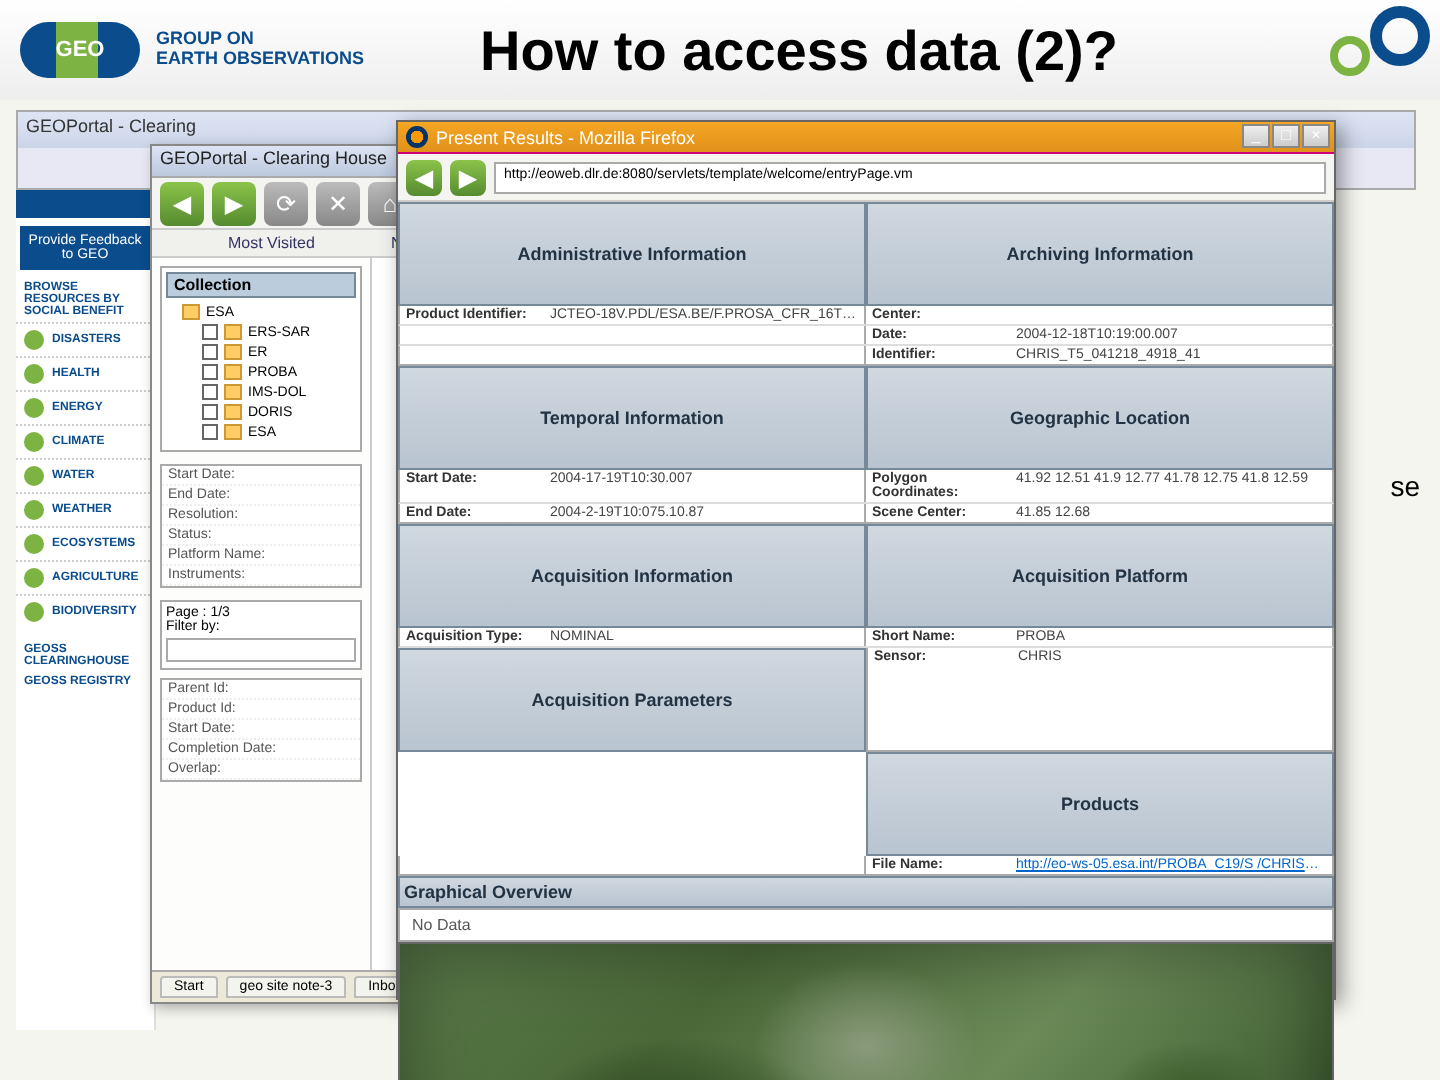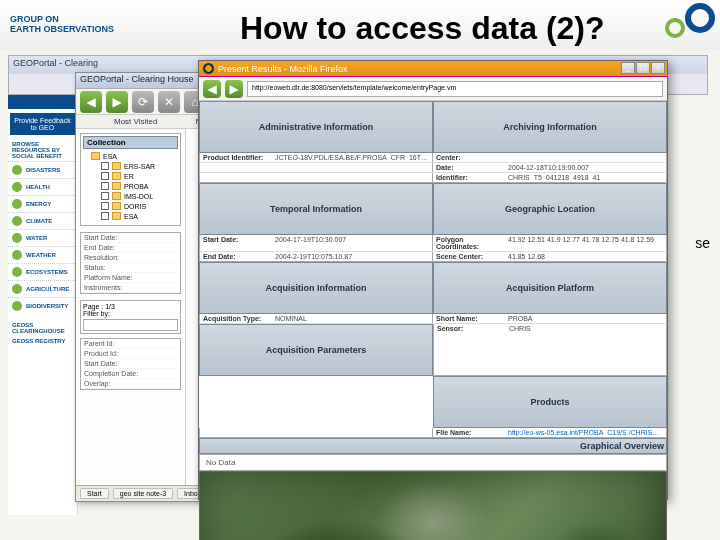"GEO" div.geo-logo-mark { html: none -> <div>GEO</div> }
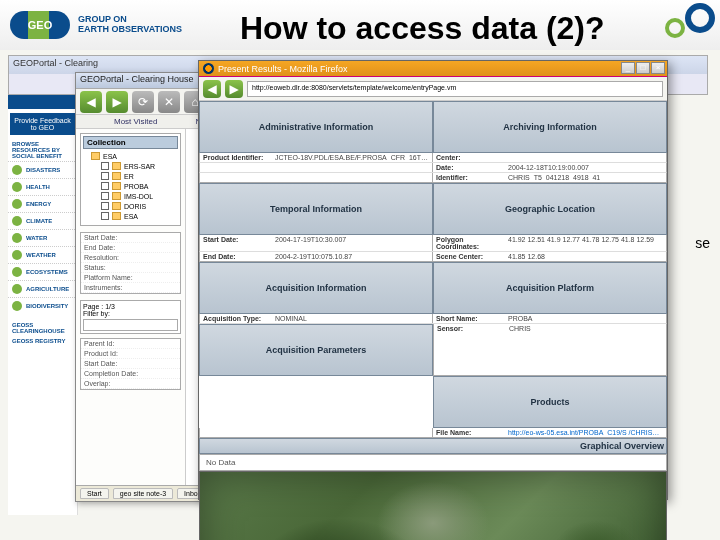"How to access data (2)?" .title { font-size: 32px -> 28px }
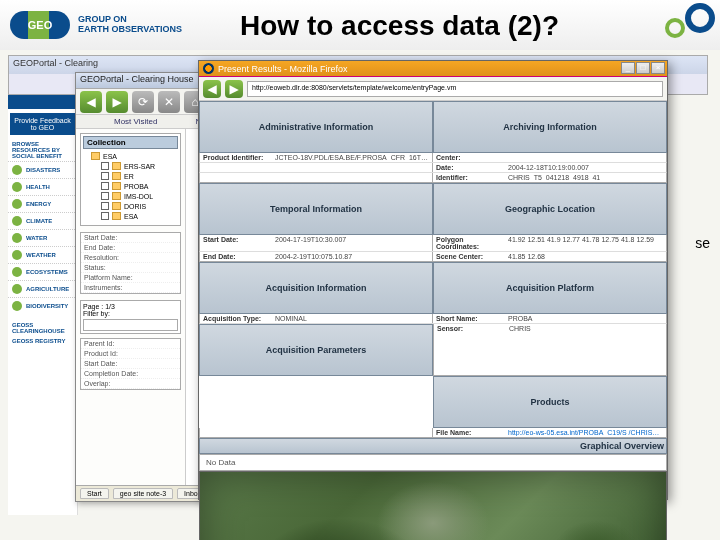"Graphical Overview" .graphical-header { text-align: right -> left }
